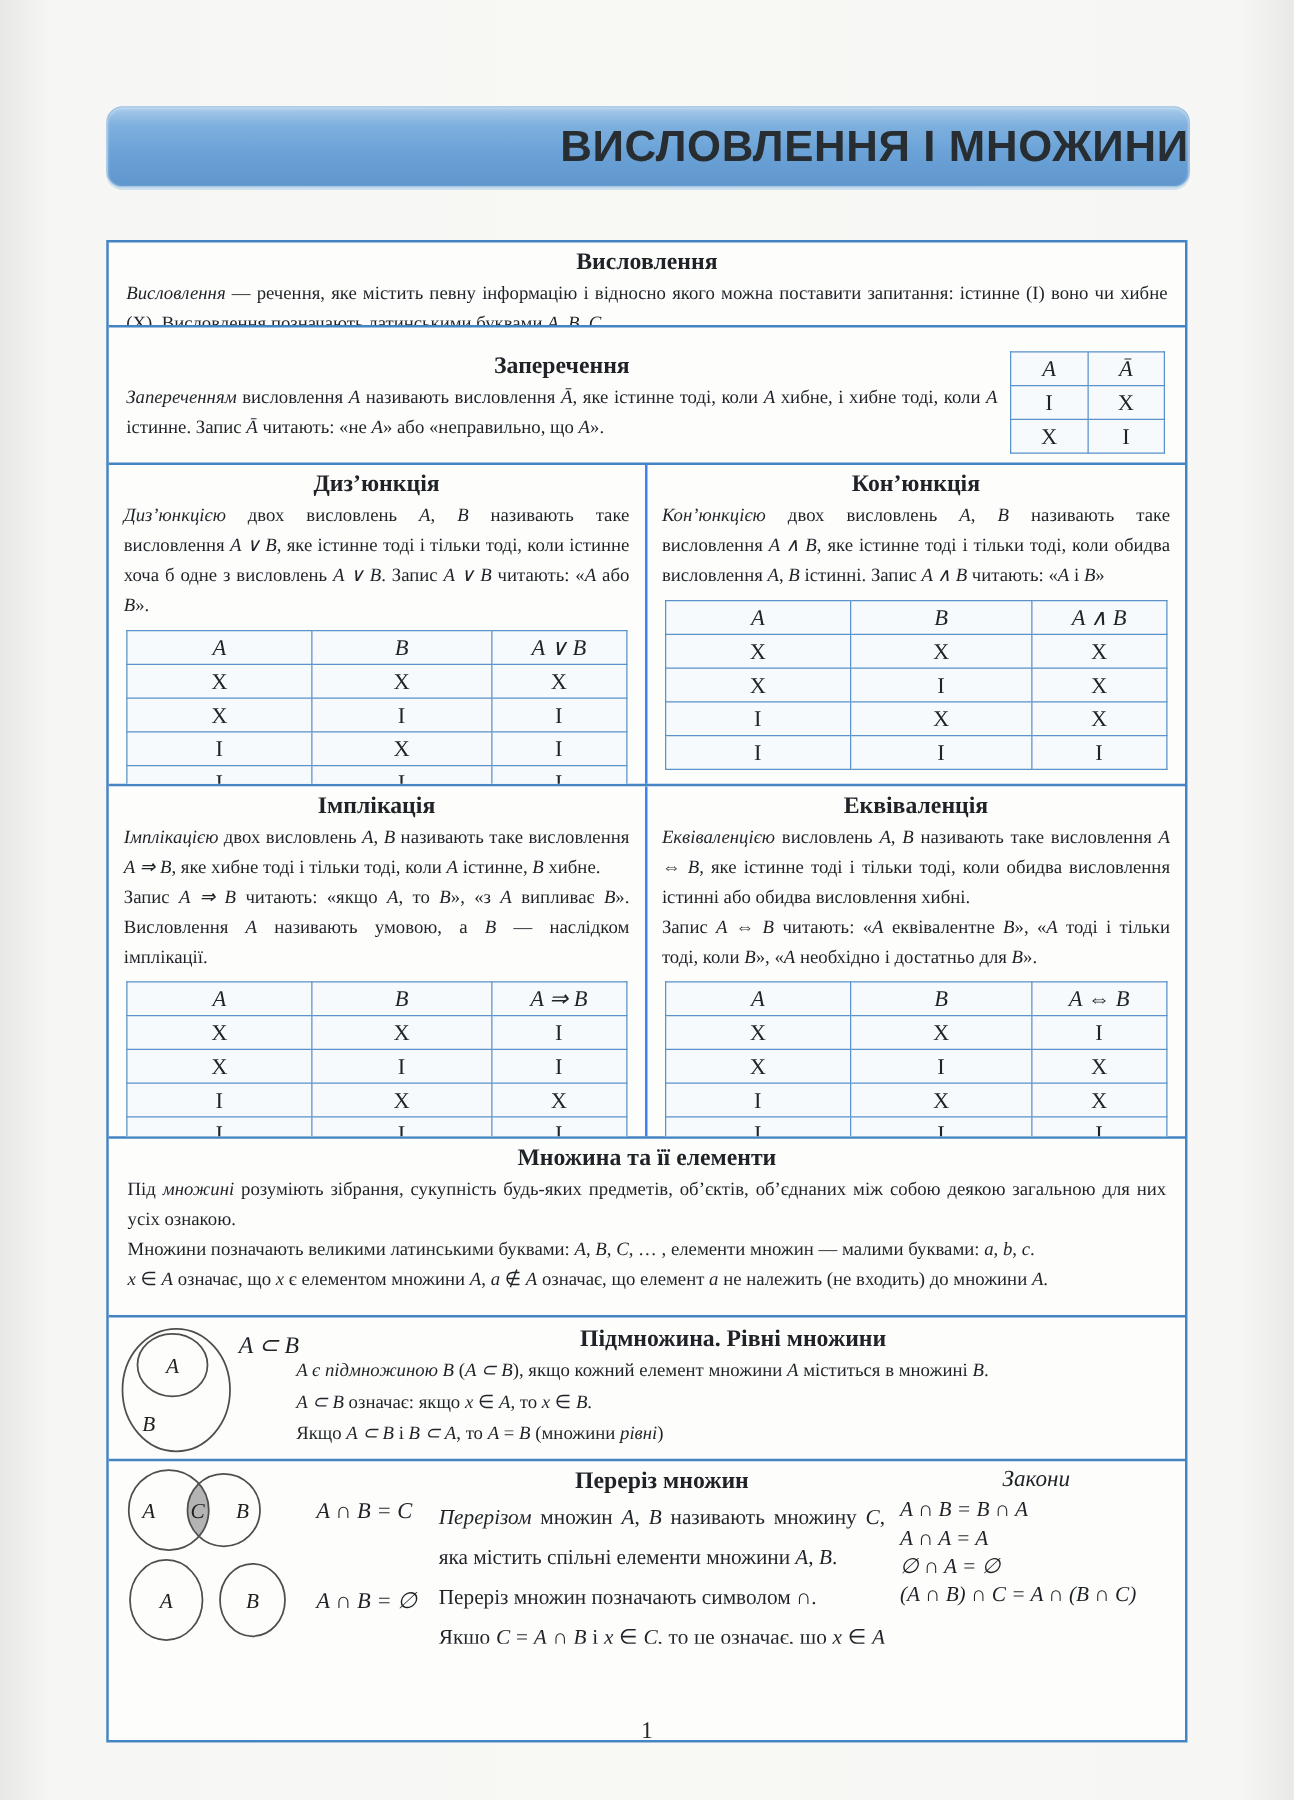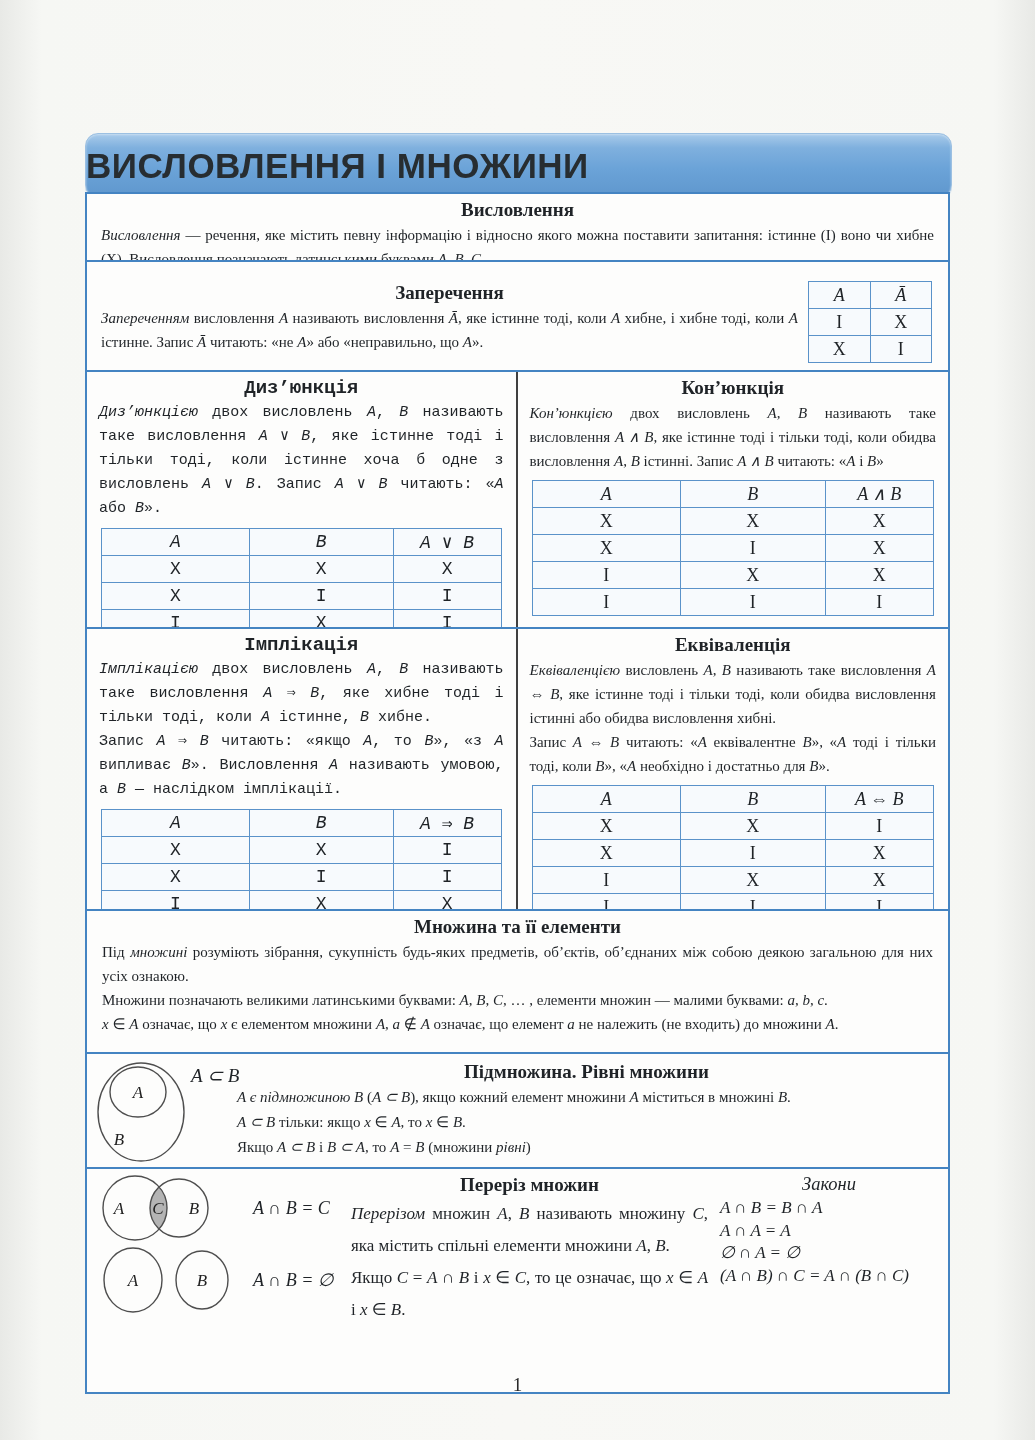"ВИСЛОВЛЕННЯ І МНОЖИНИ" .banner { justify-content: flex-start -> flex-end; margin-top: 48px -> none }
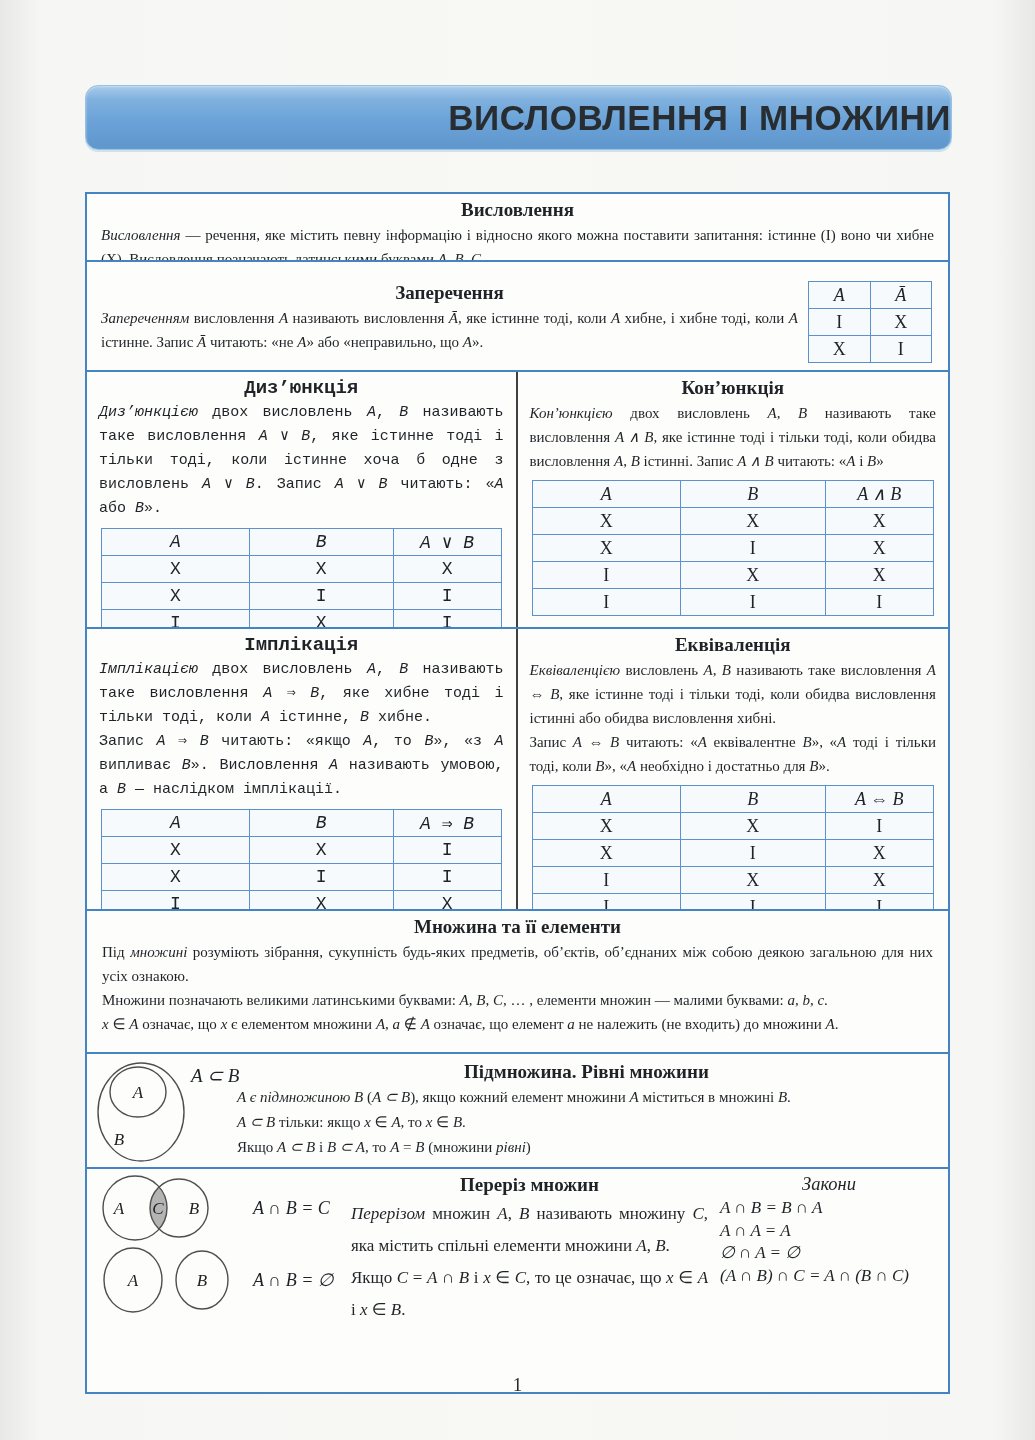"Диз’юнкція" .two-col .col.left { border-right: 2px solid #404040 -> 2px solid #3b82f6; font-family: Liberation Mono, monospace -> none }
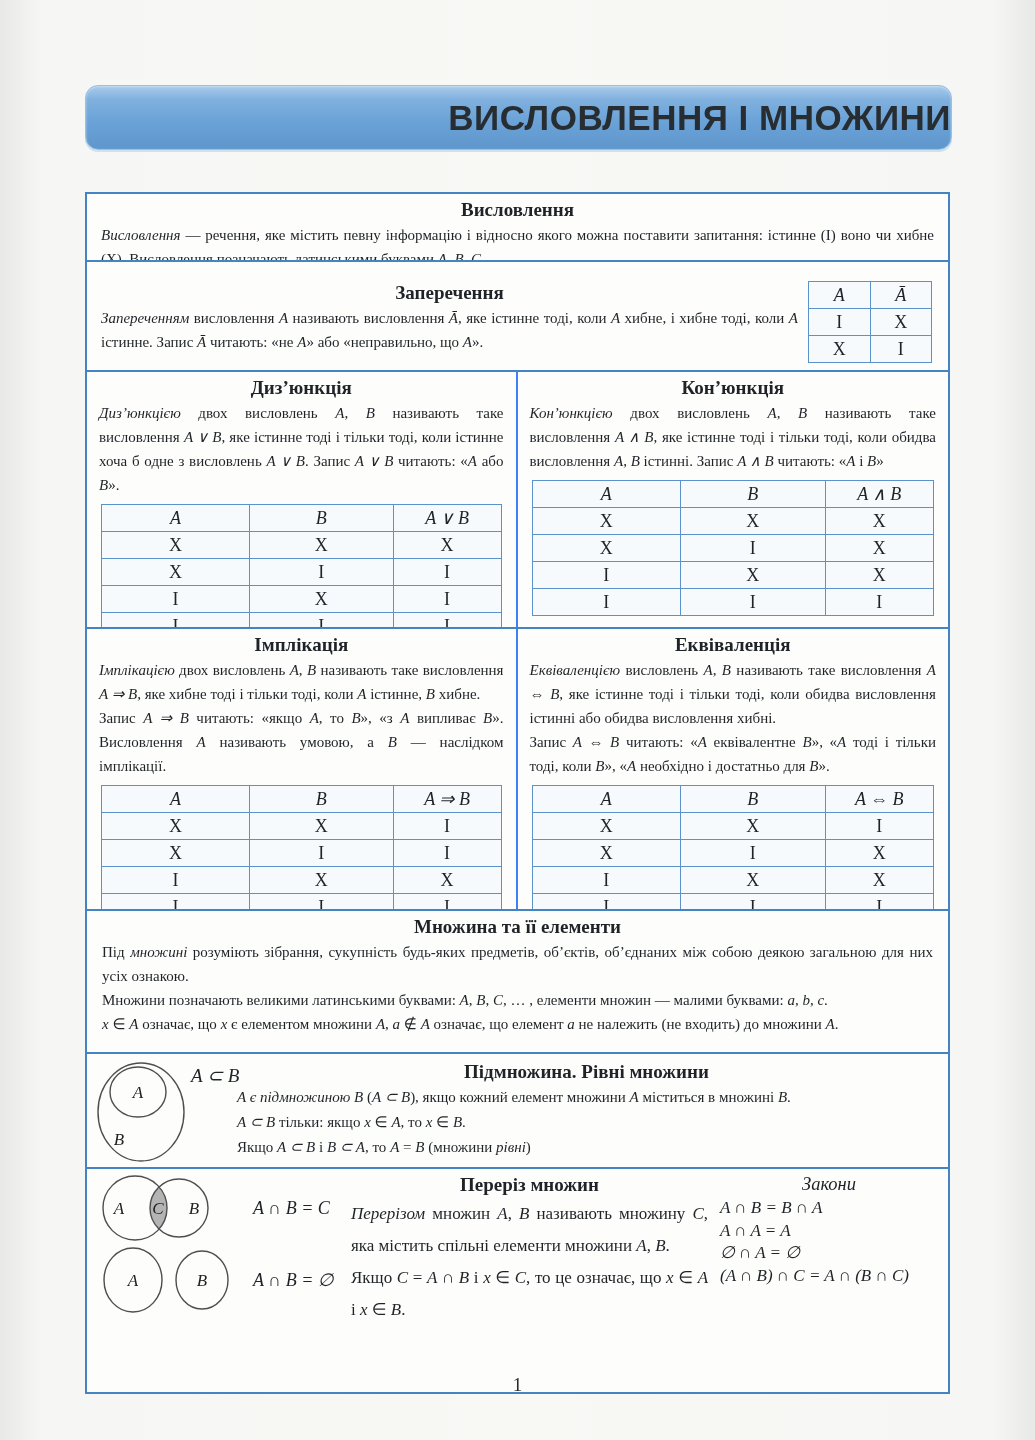"тільки: якщо" span.seg-n { text: тільки -> означає }
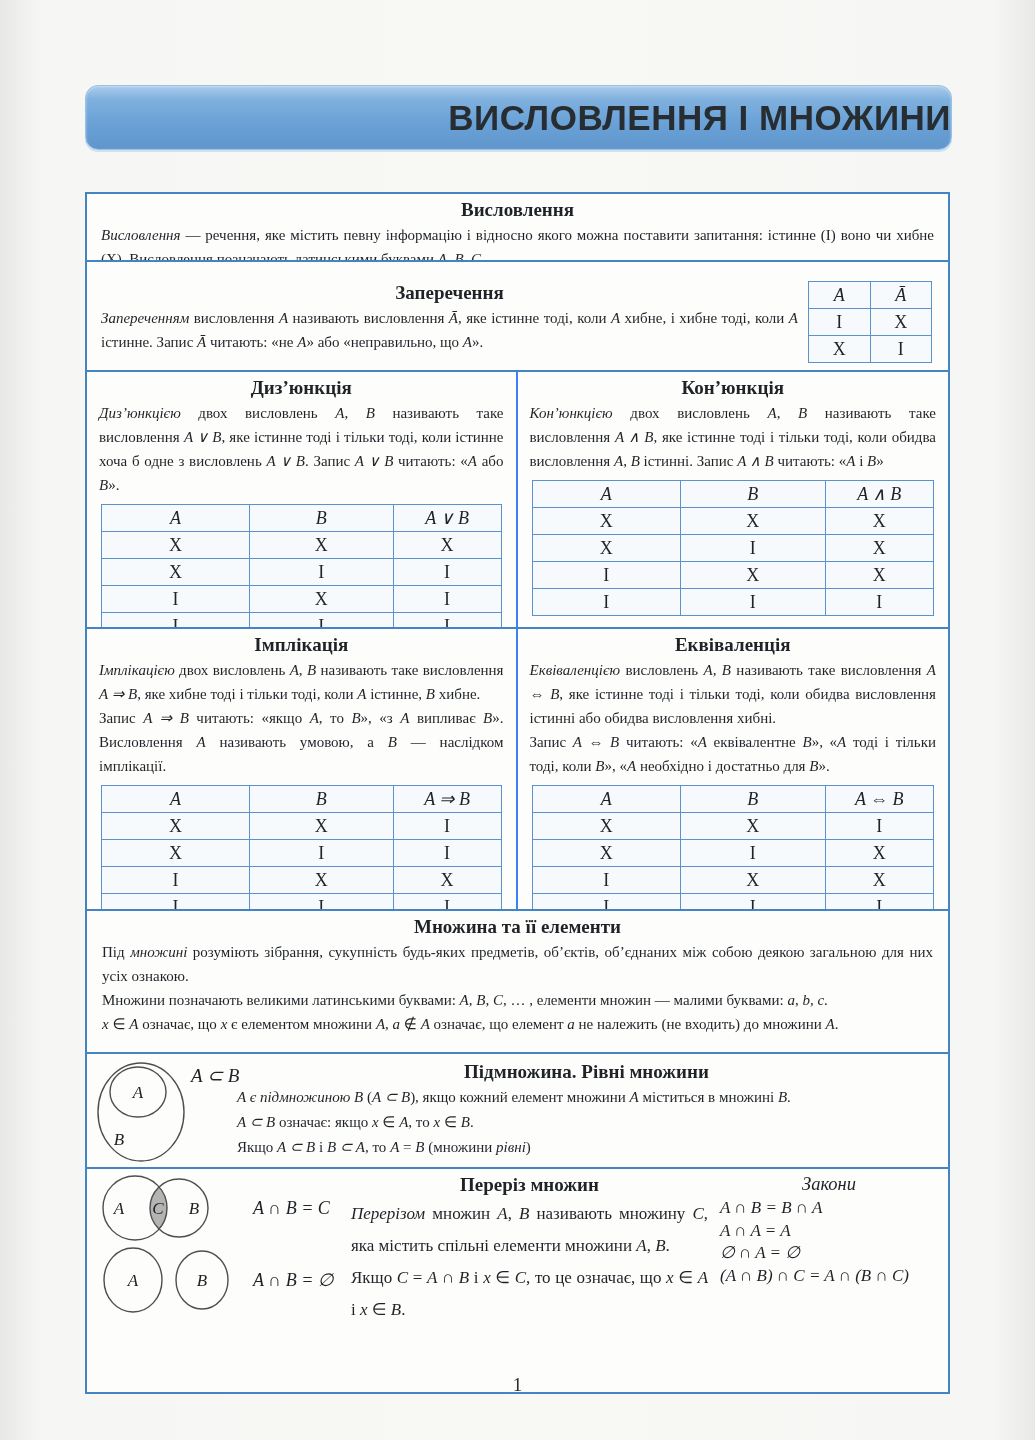"Переріз множин позначають символом ∩." p { html: none -> <p><span>Переріз множин позначають символом ∩.</span></p> }
